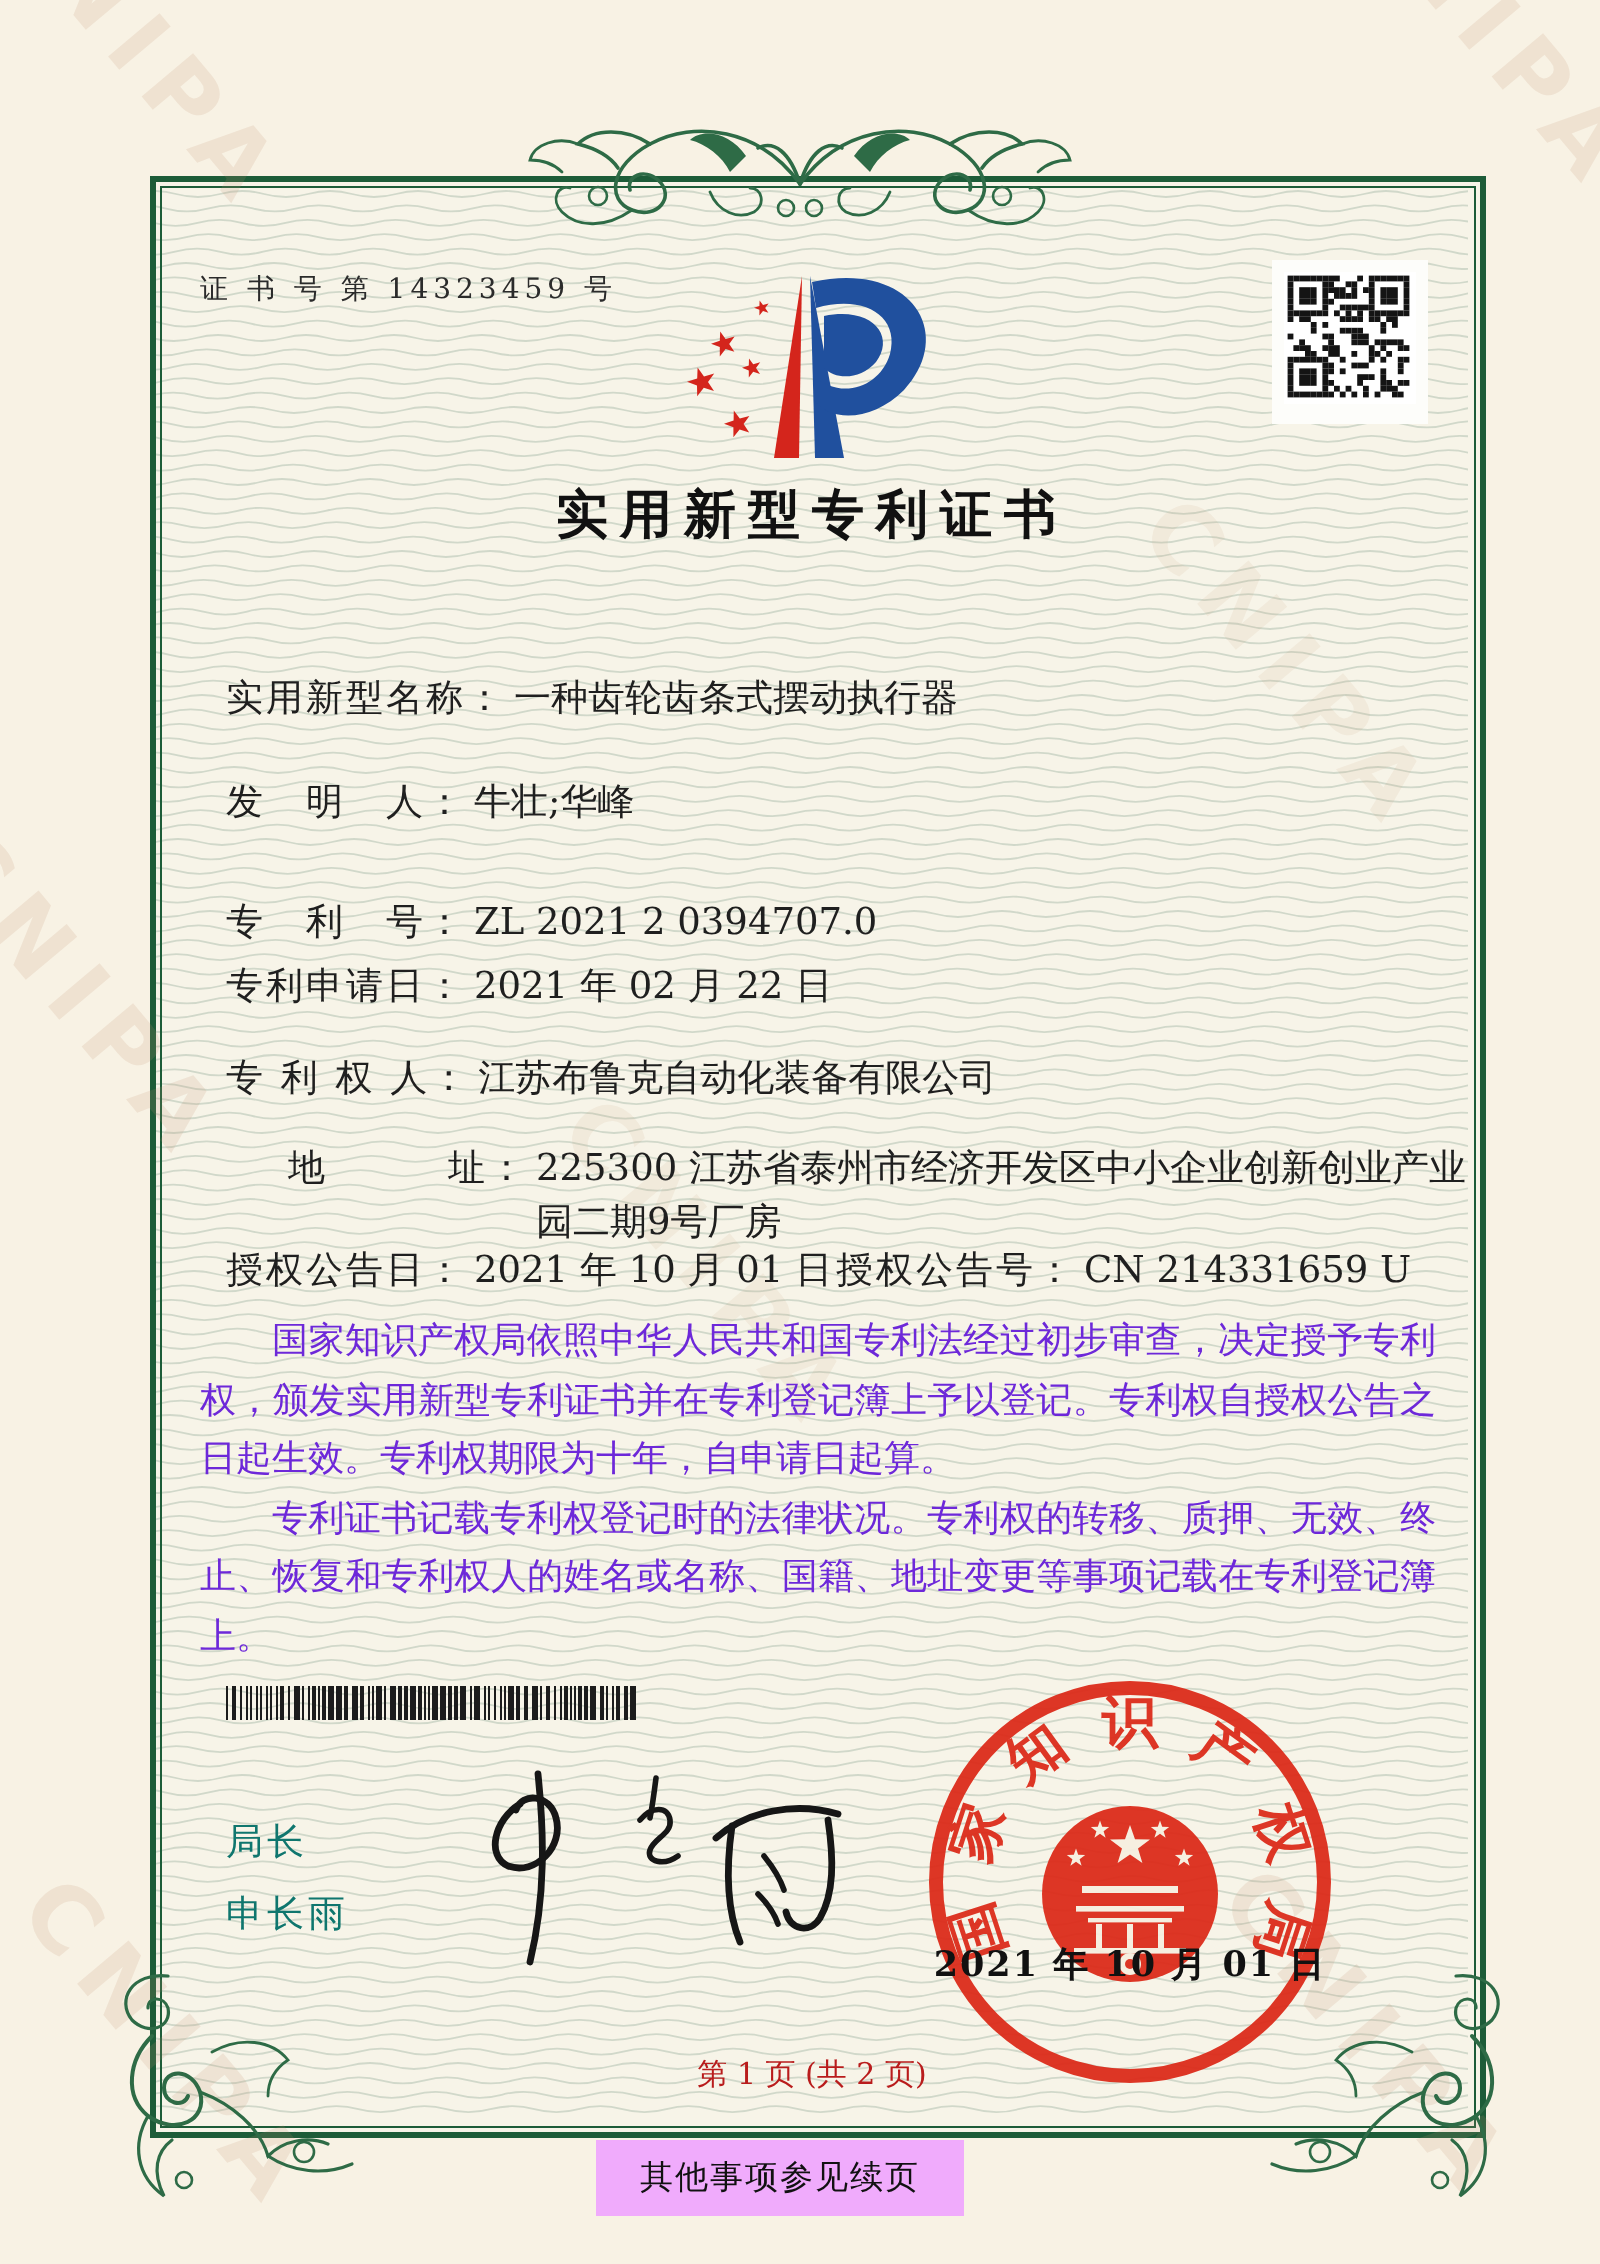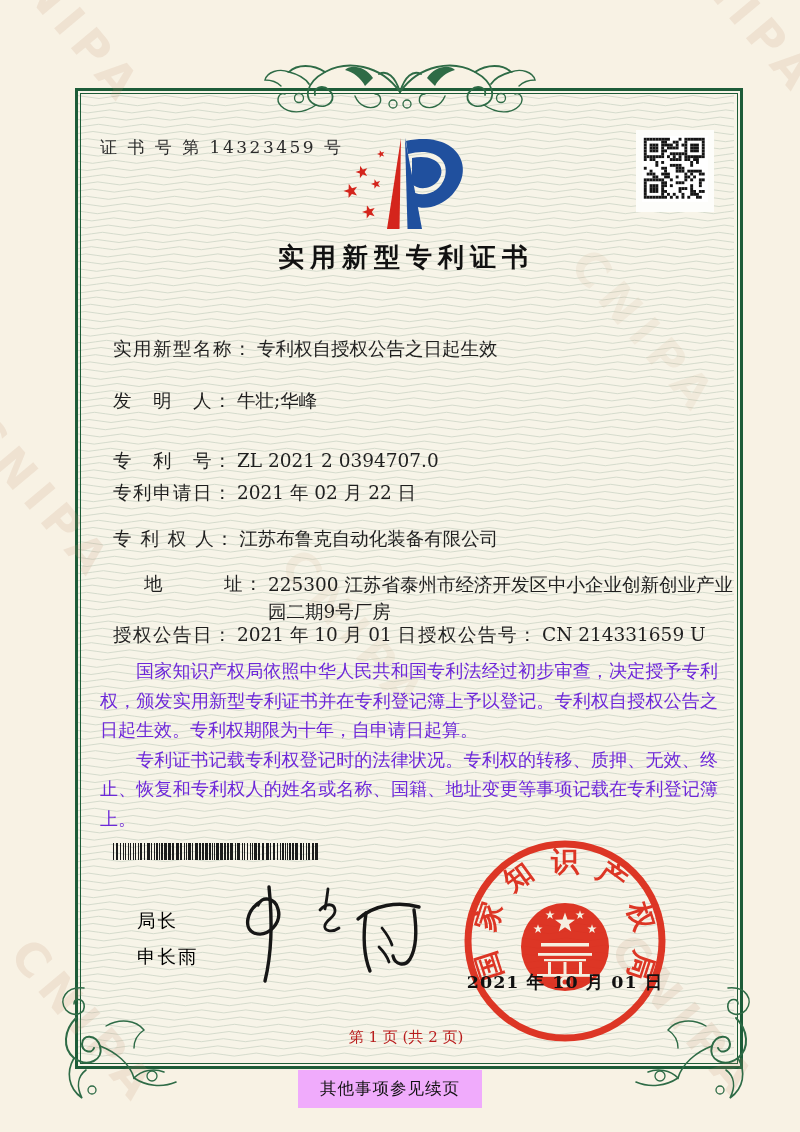"证 书 号 第 14323459" .cert-no { font-size: 17px -> 14px }
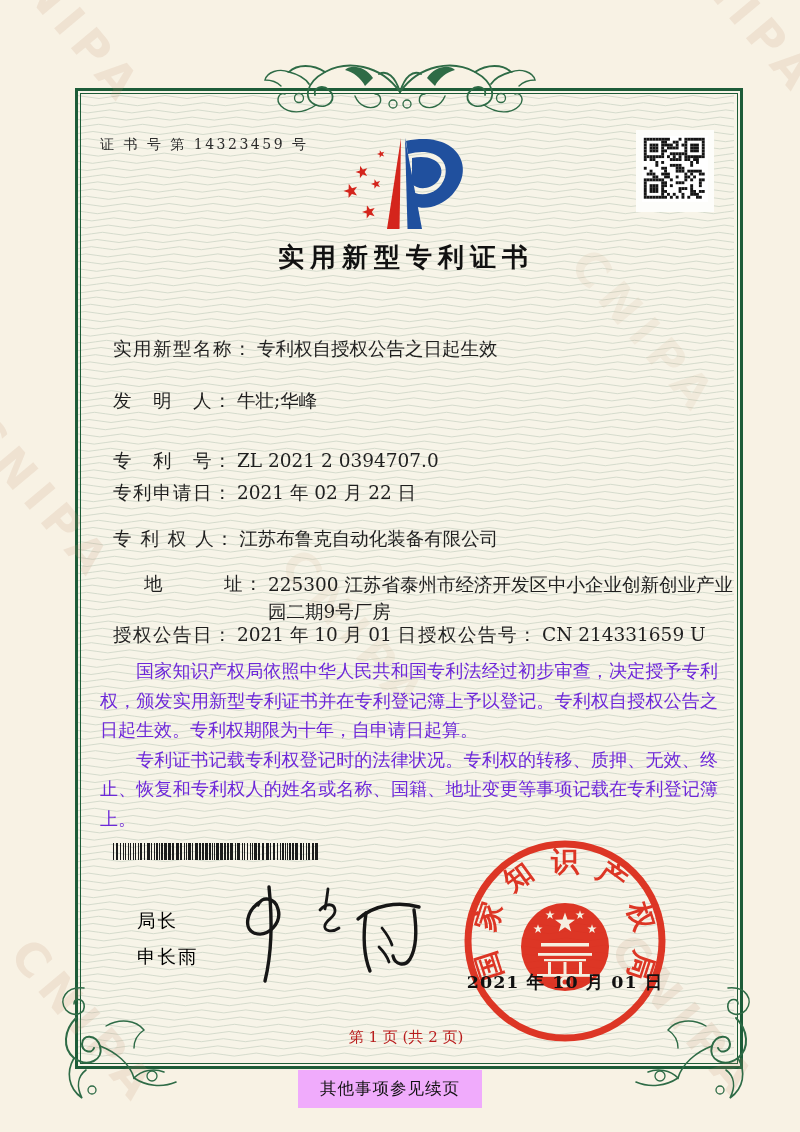"专利权自授权公告之日起生效" span.field-value { text: 专利权自授权公告之日起生效 -> 一种齿轮齿条式摆动执行器 }
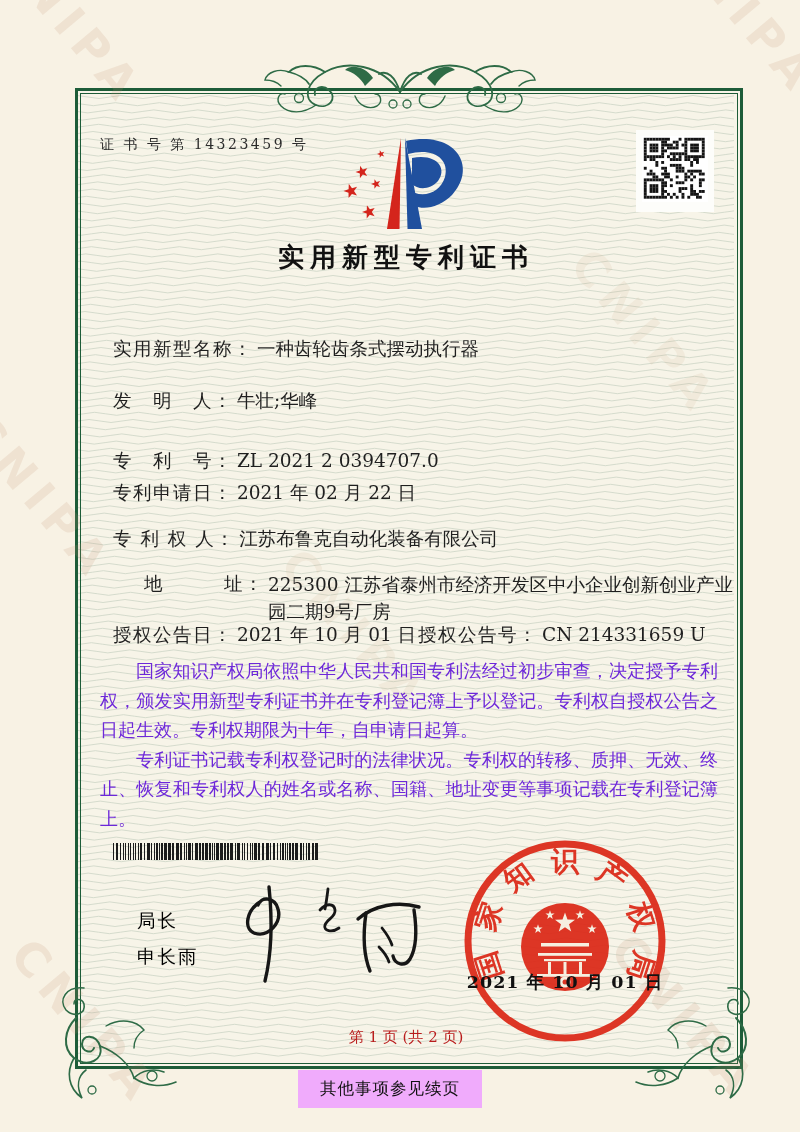"局长" .signer { color: #000000 -> #0f766e; margin-left: 24px -> none }
